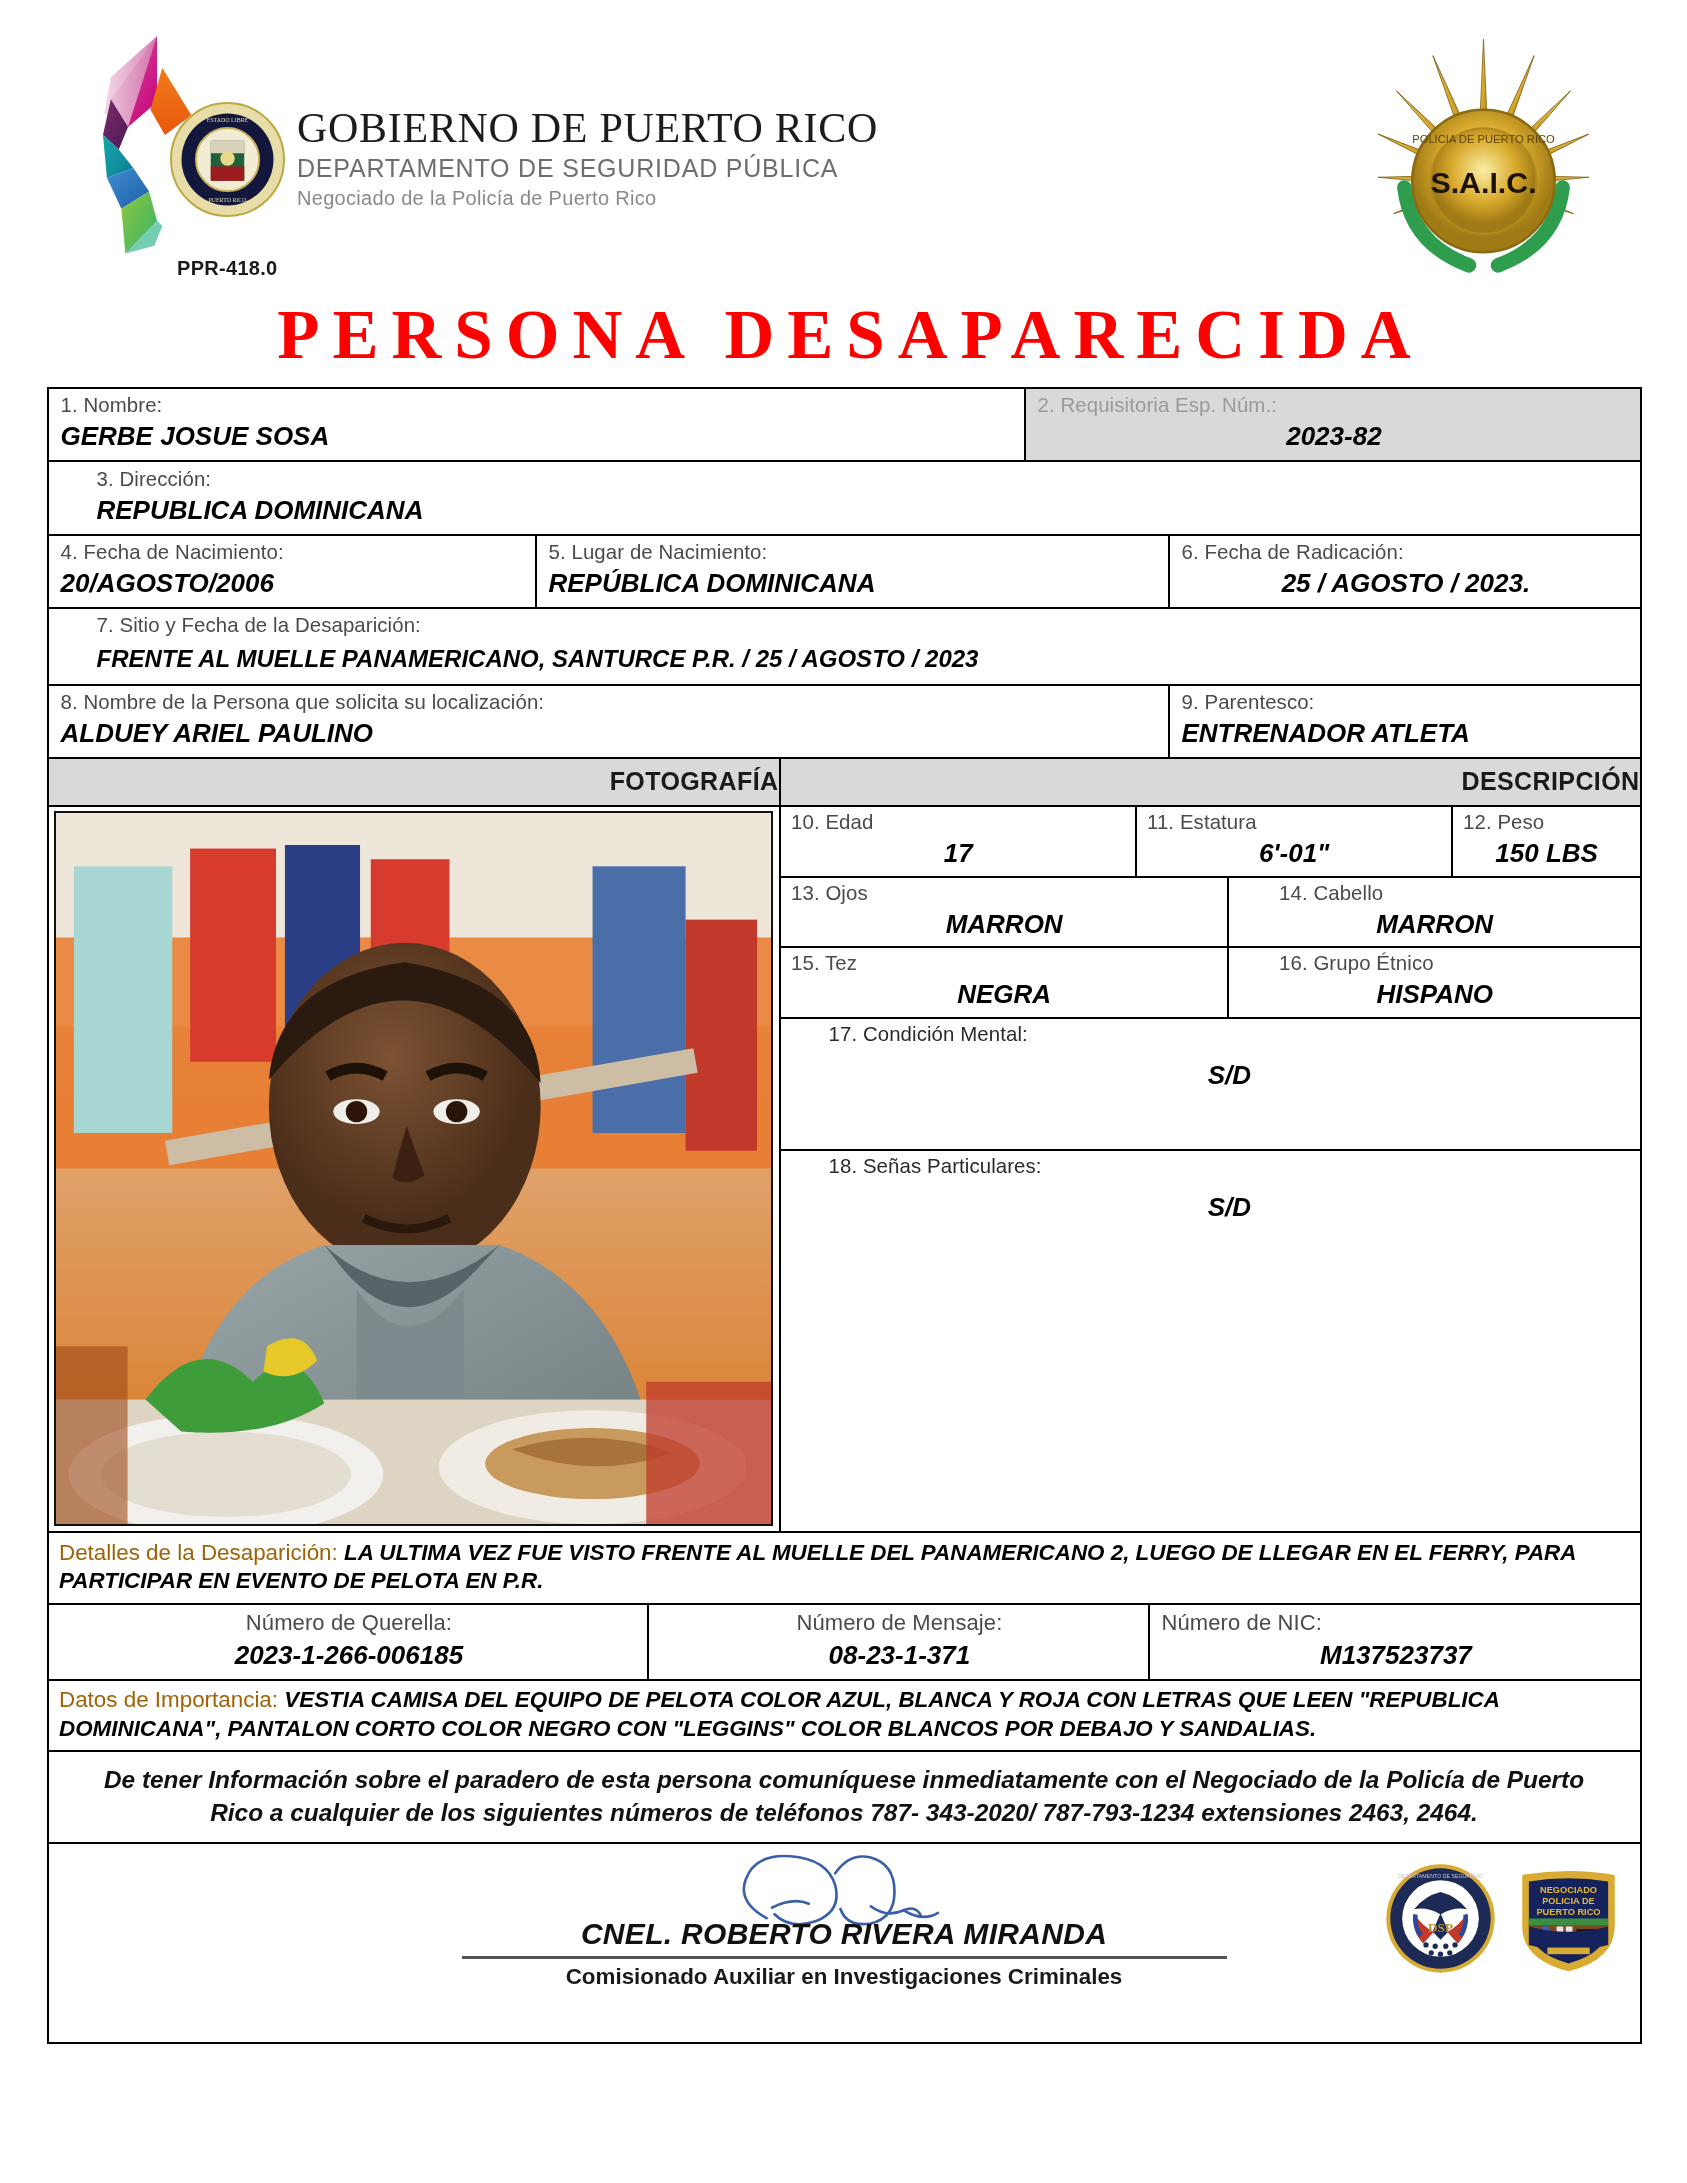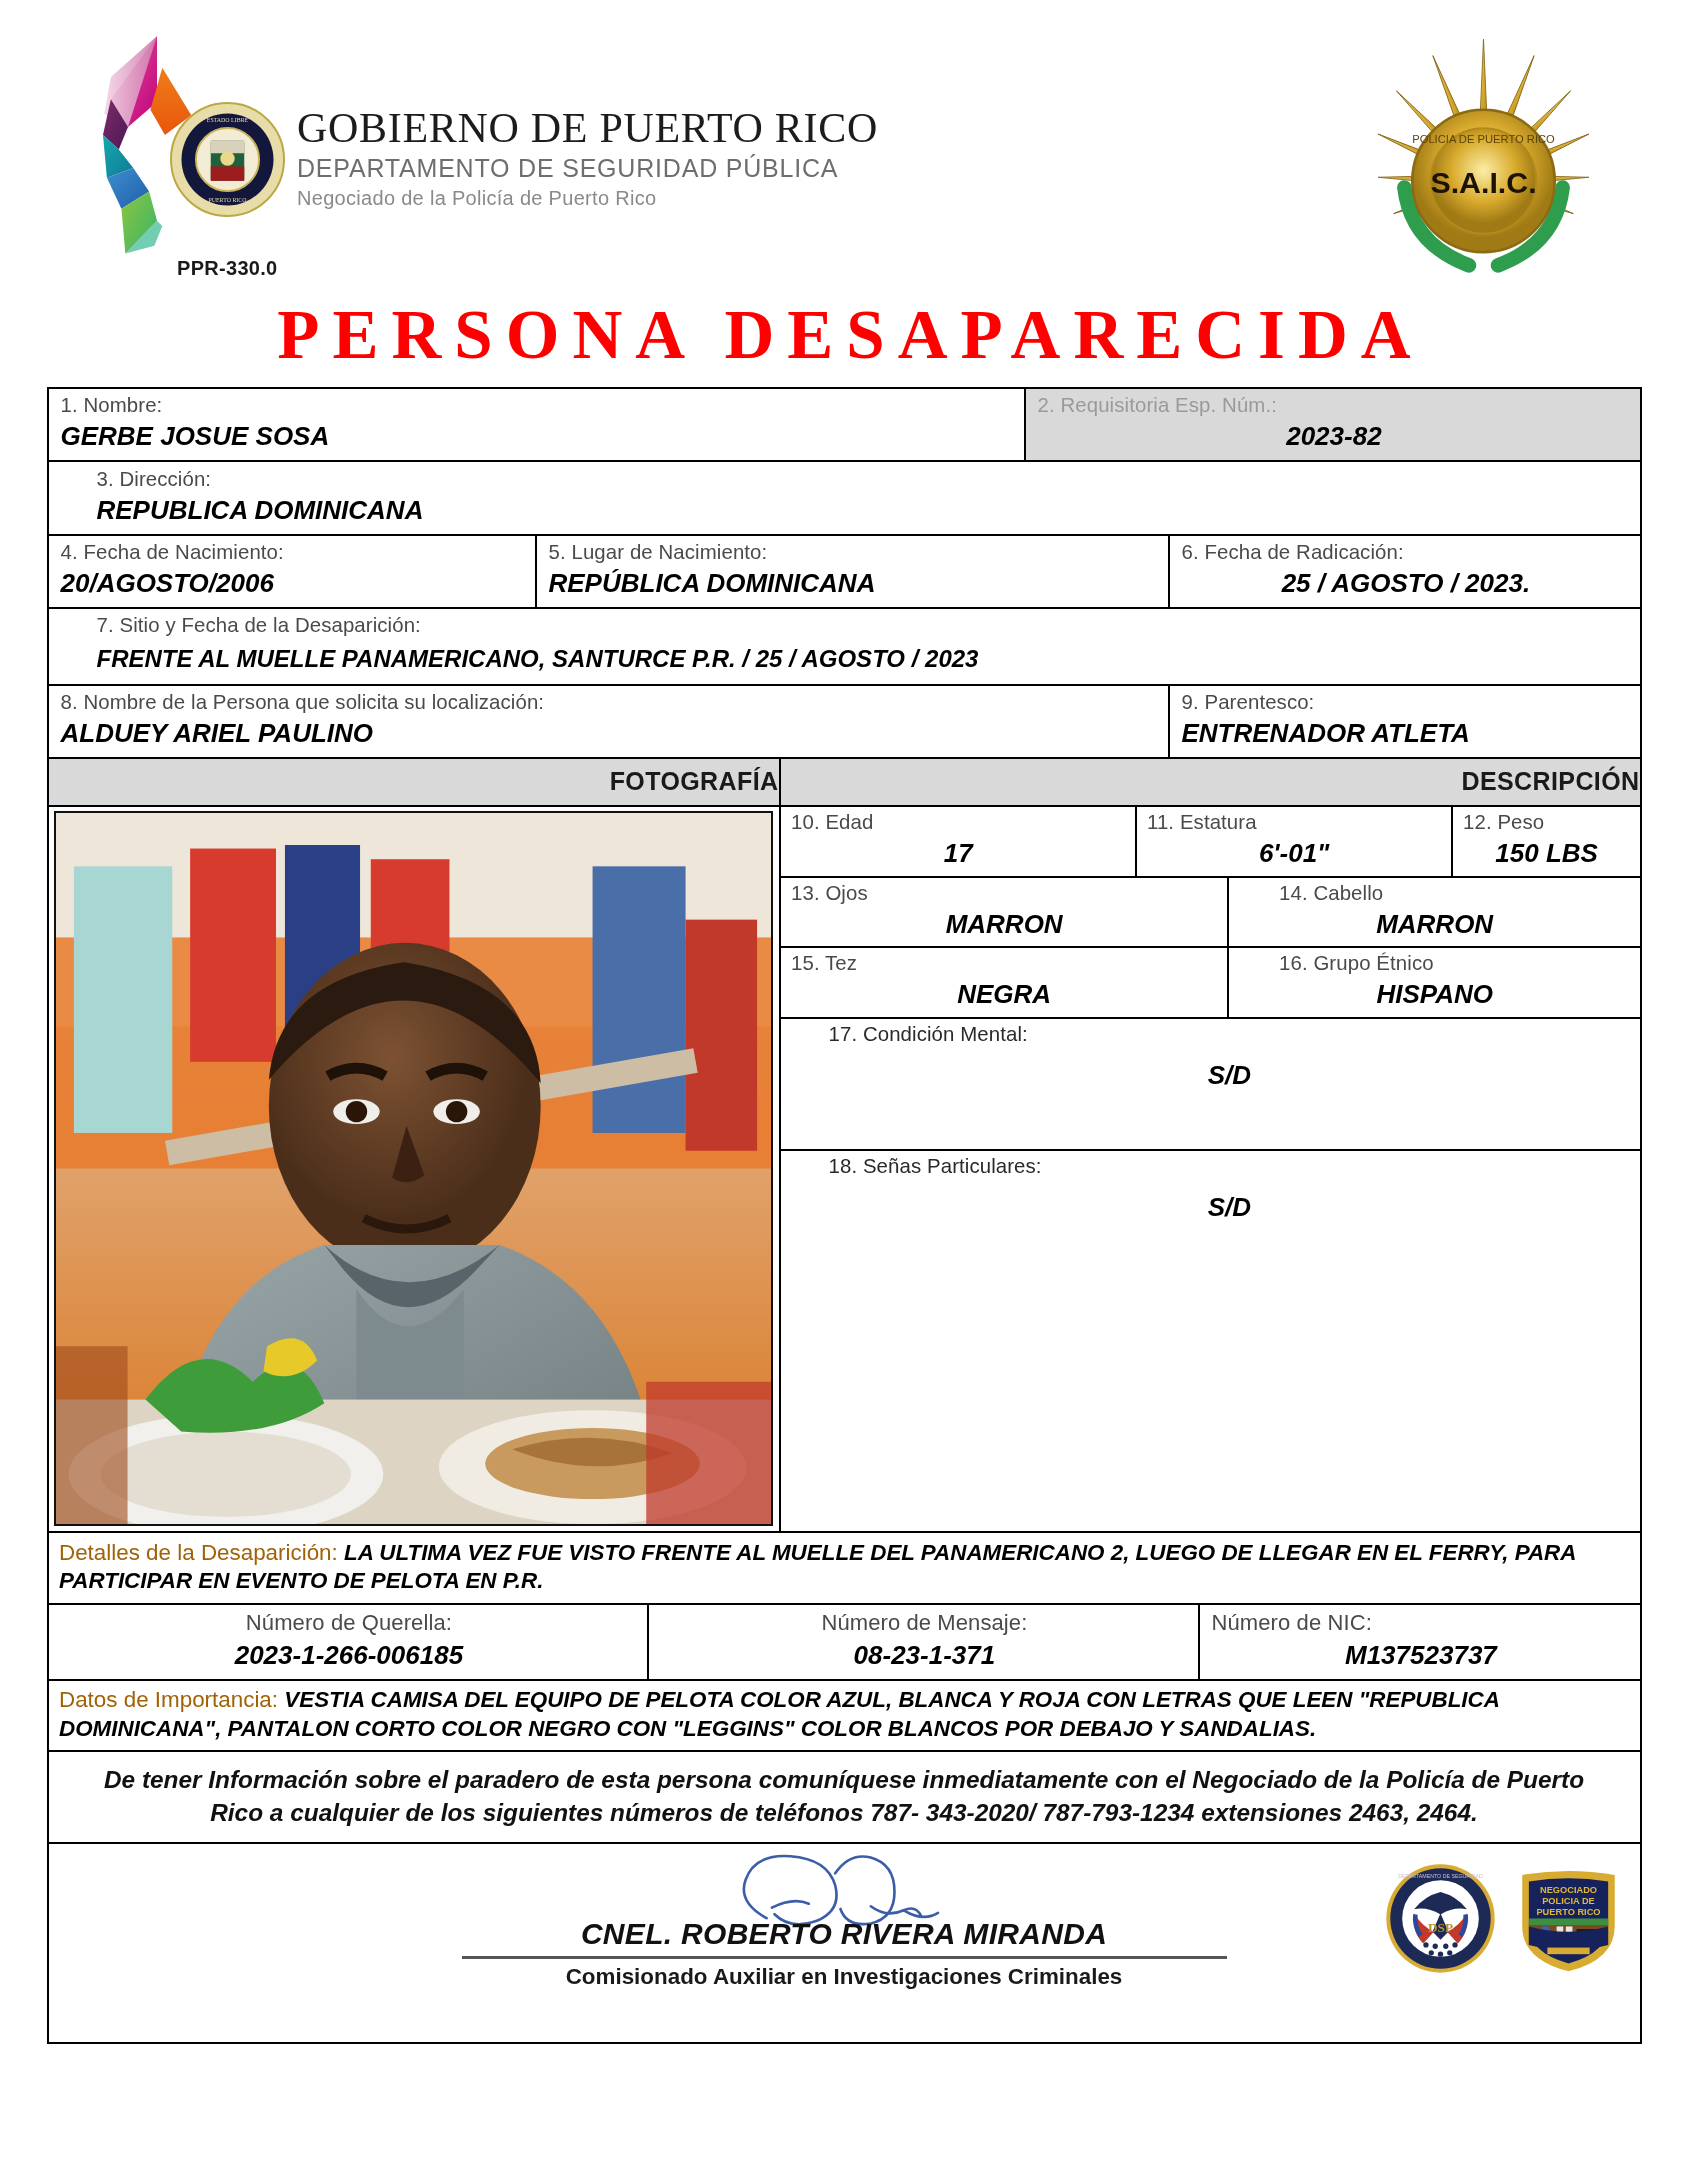"PPR-330.0" div.form-code { text: PPR-330.0 -> PPR-418.0 }
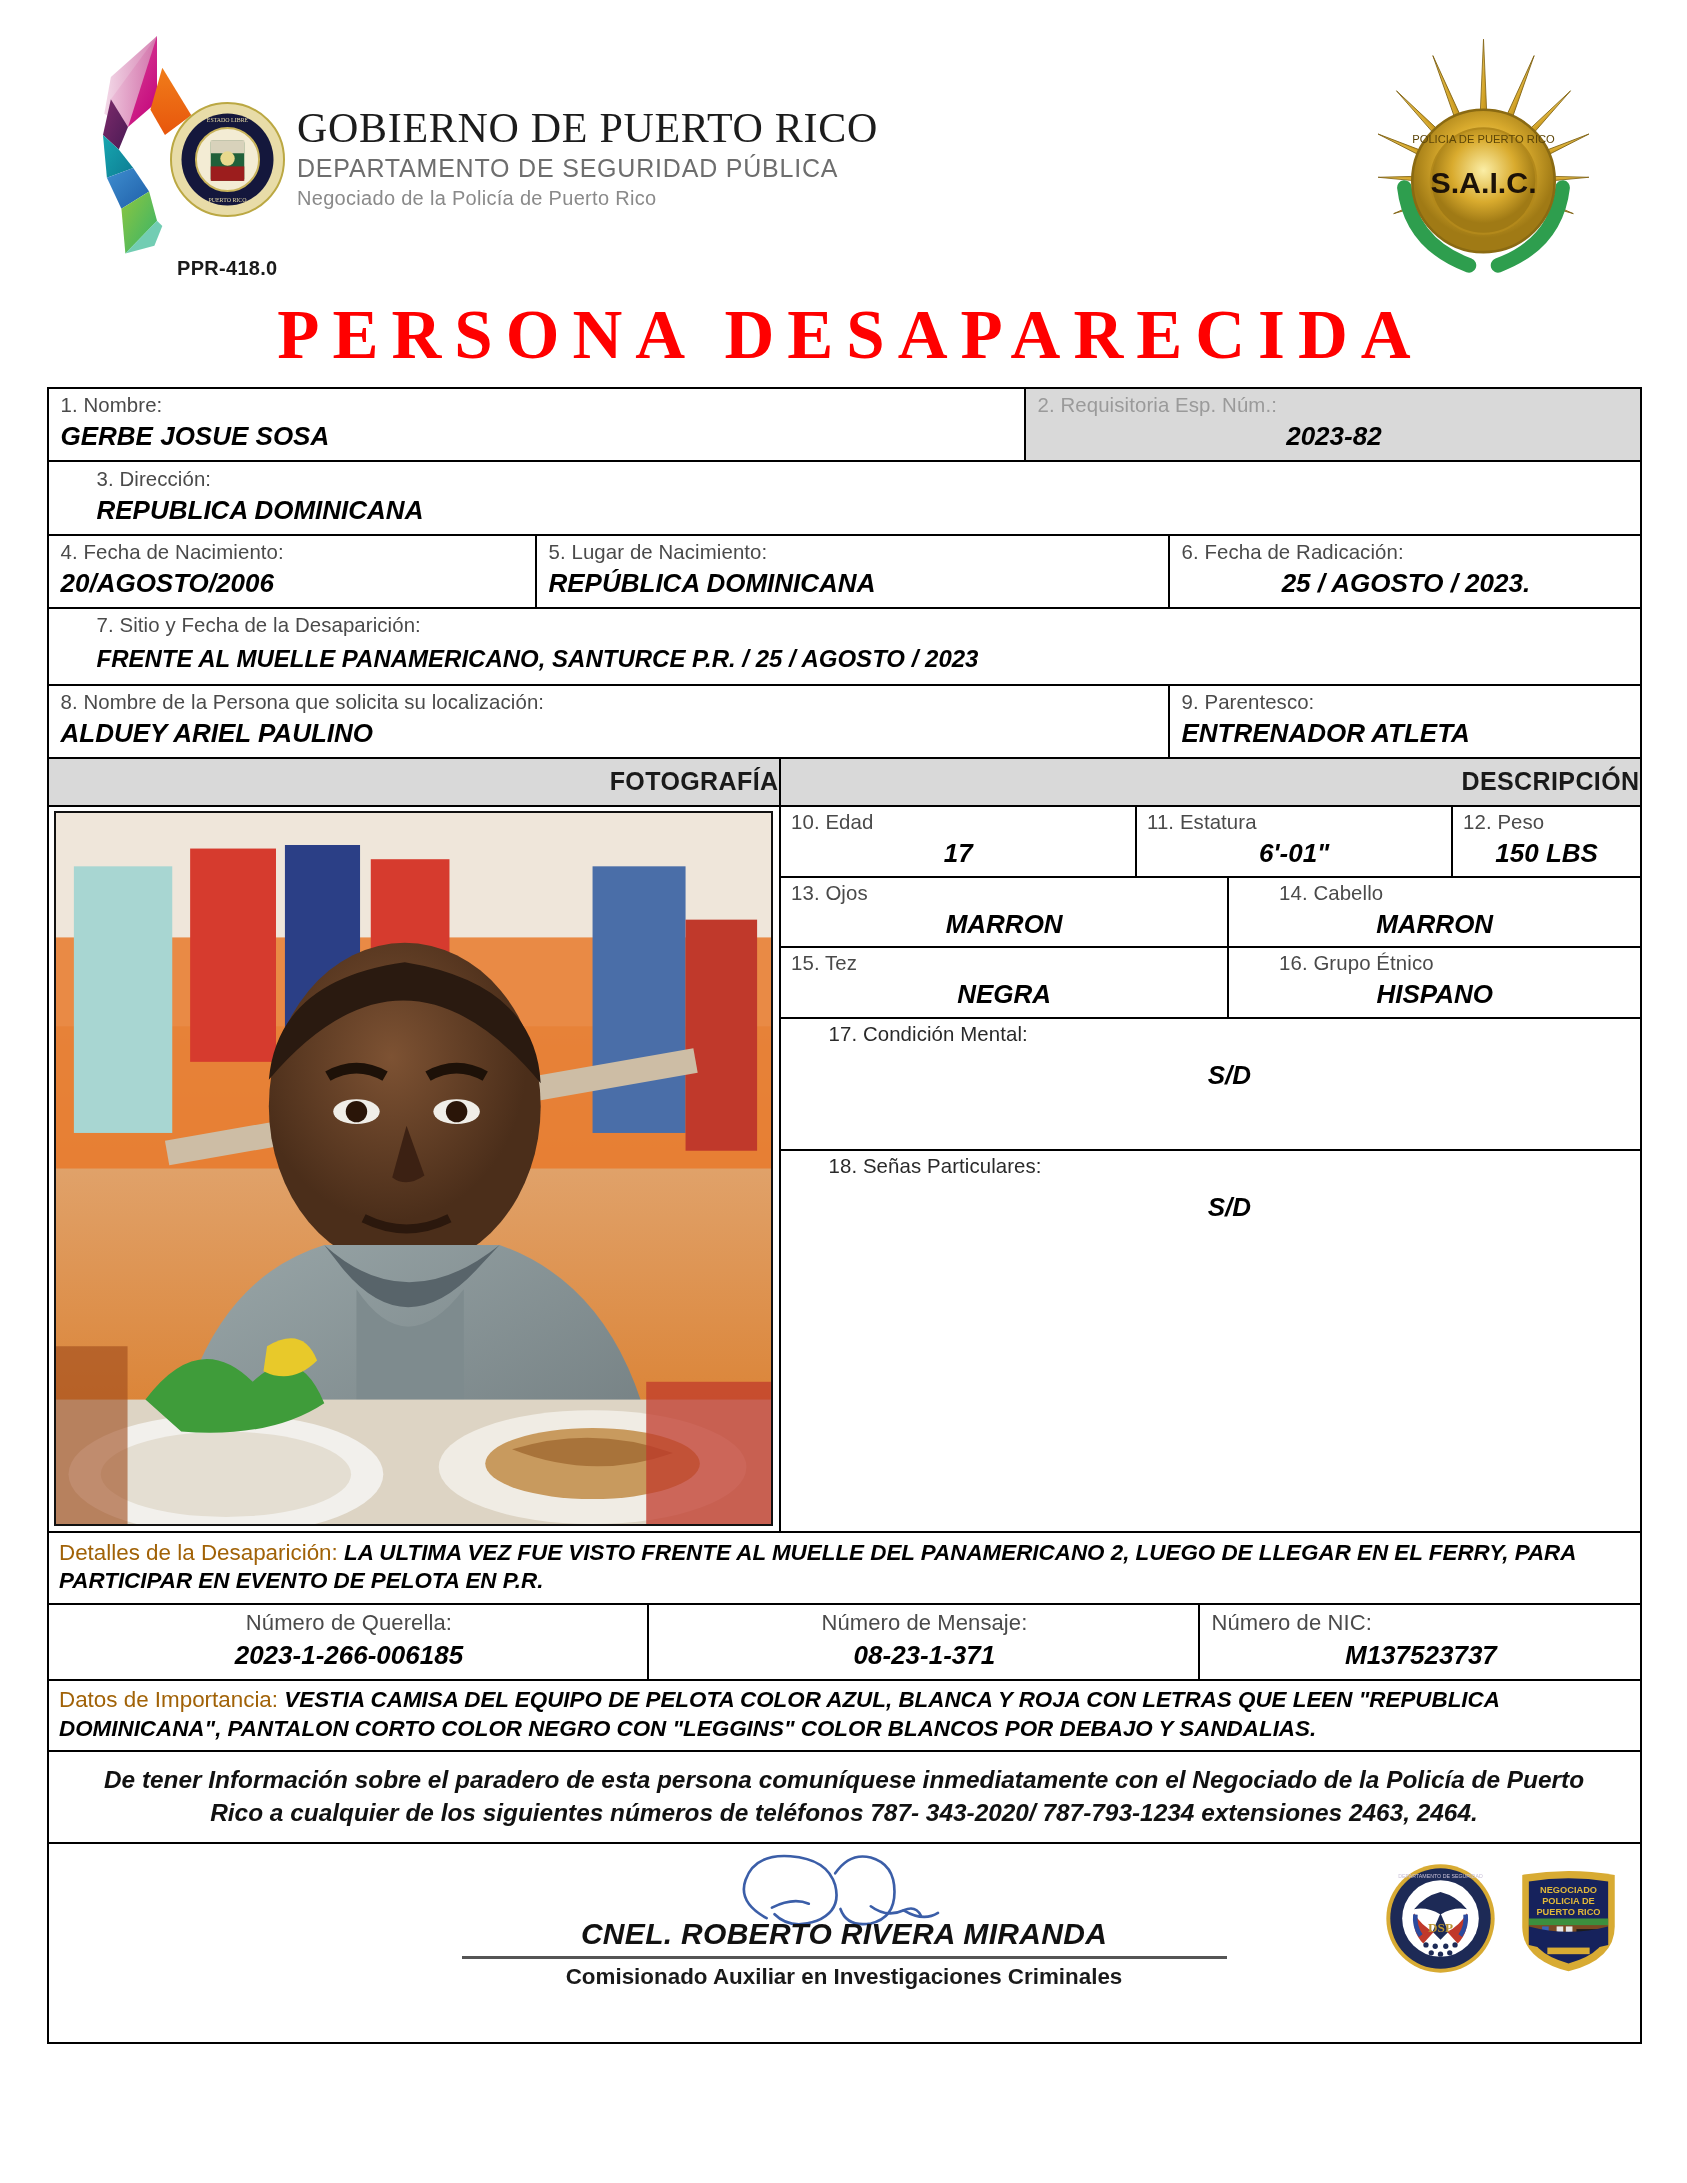"Número de Mensaje:" .w-m { width: 551px -> 501px }
